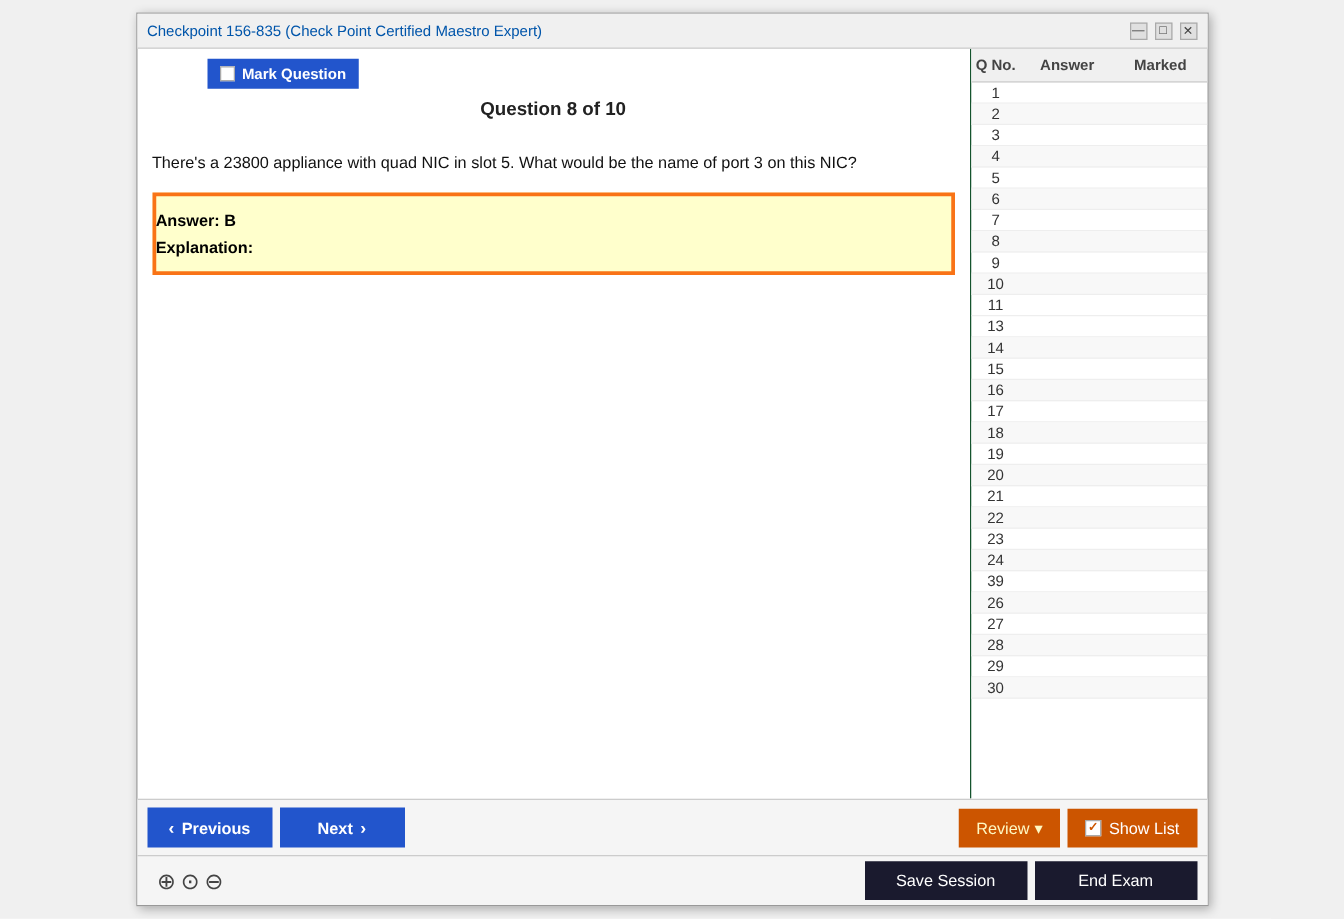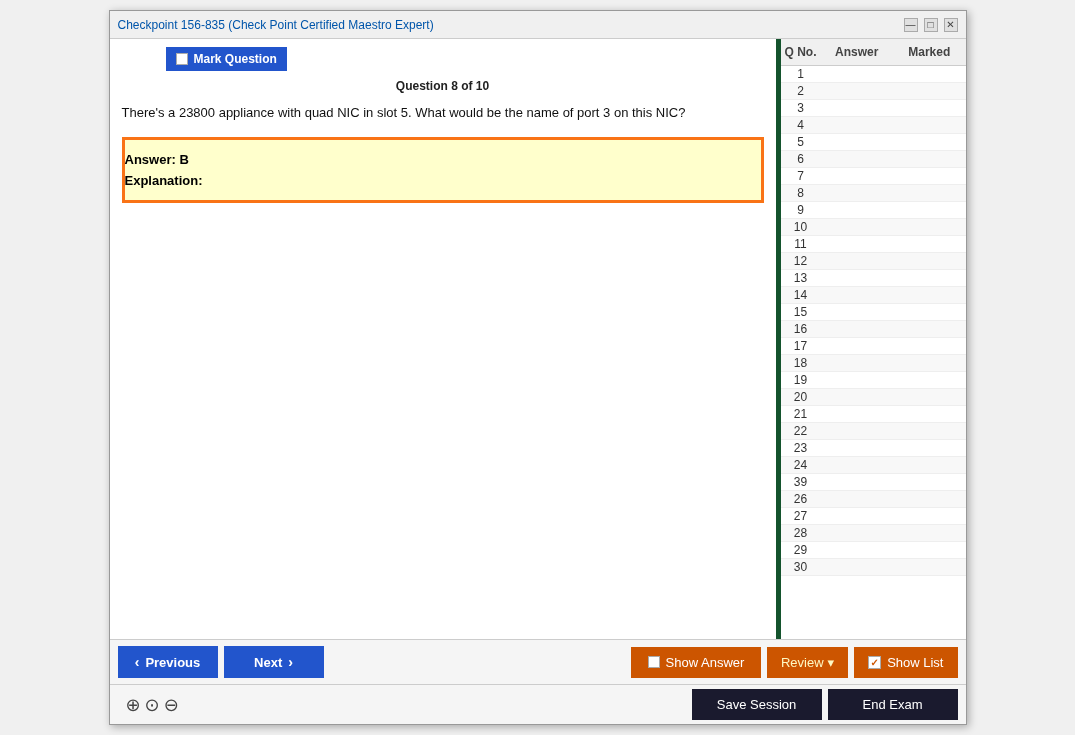"Q No." .sidebar { border-left: 5px solid #14532d -> 1px solid #14532d }
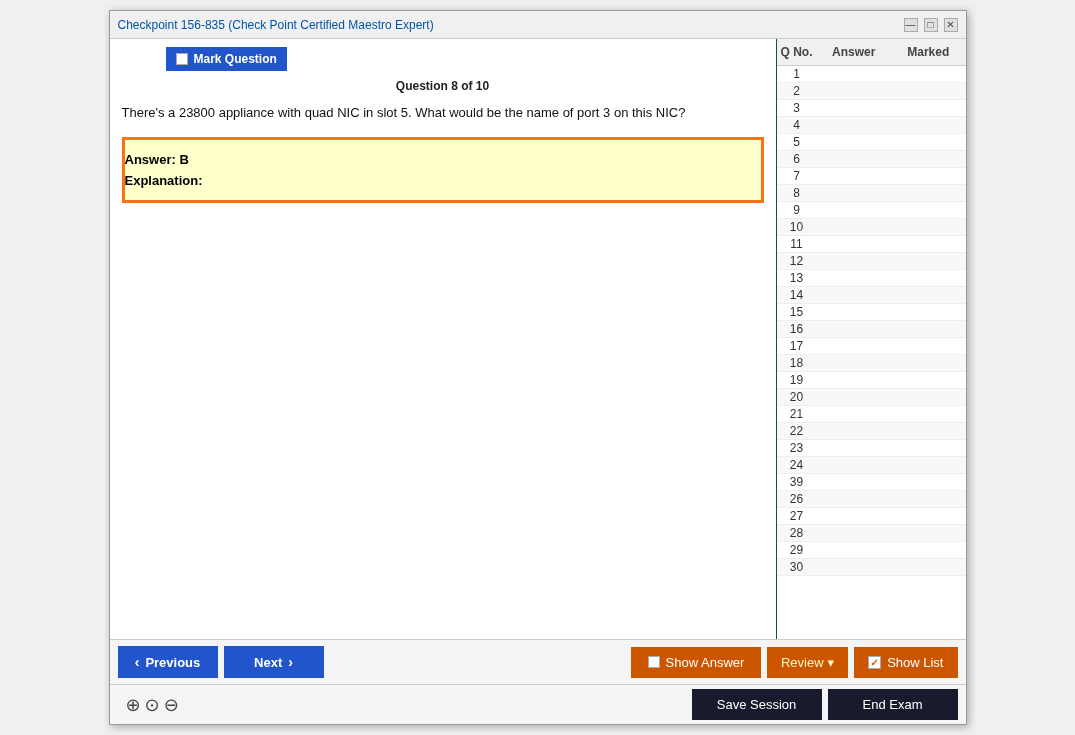"Question 8 of 10" .question-header { font-size: 12px -> 15px; margin-bottom: 10px -> 24px }
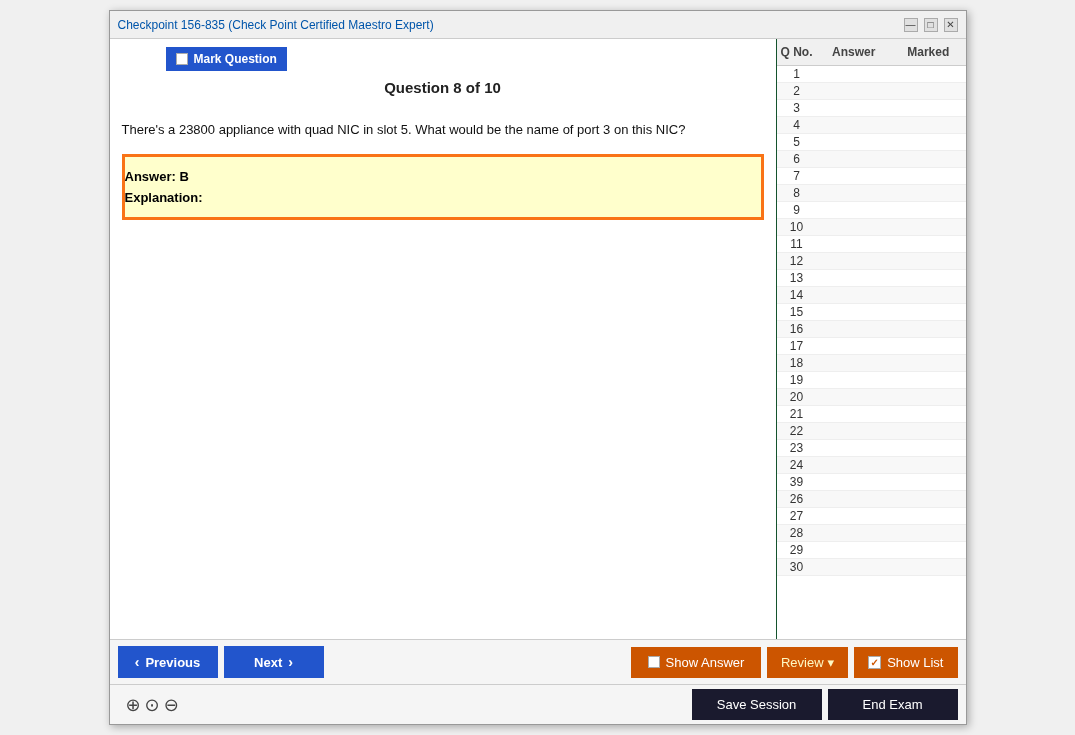"12" div.sidebar-row { html: <div> <div>12</div> <div></div> <div></div> </div> -> none }
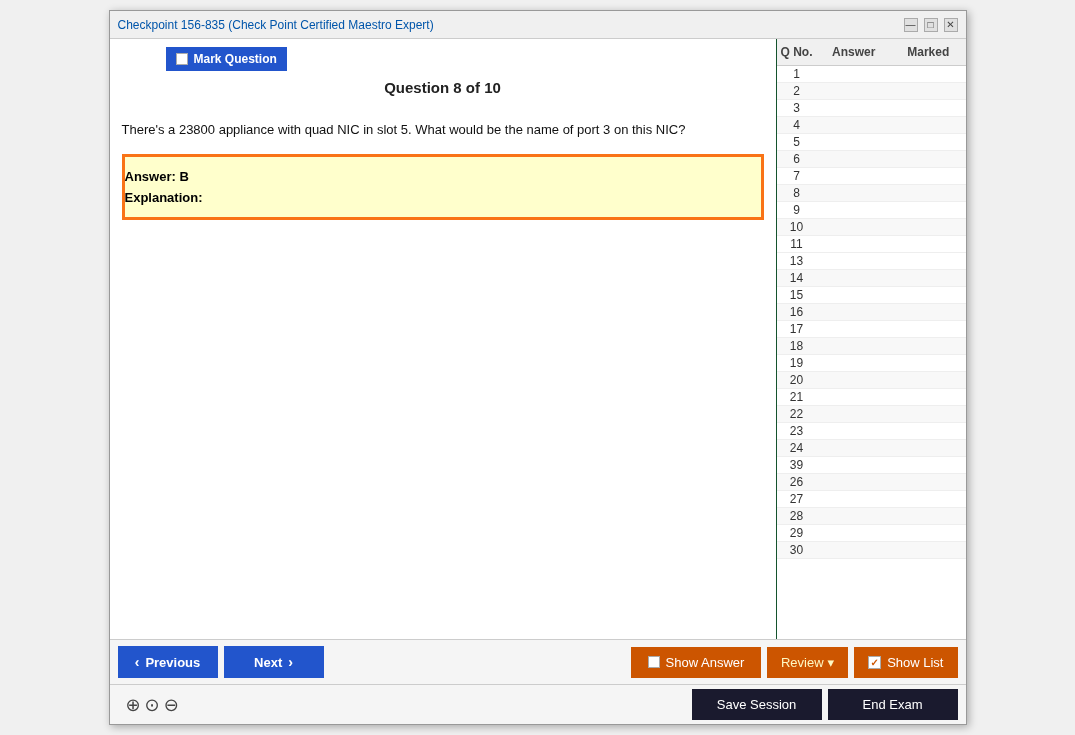"Show Answer" button.show-answer-btn { html: <button> <span></span> <span>Show Answer</span> </button> -> none }
